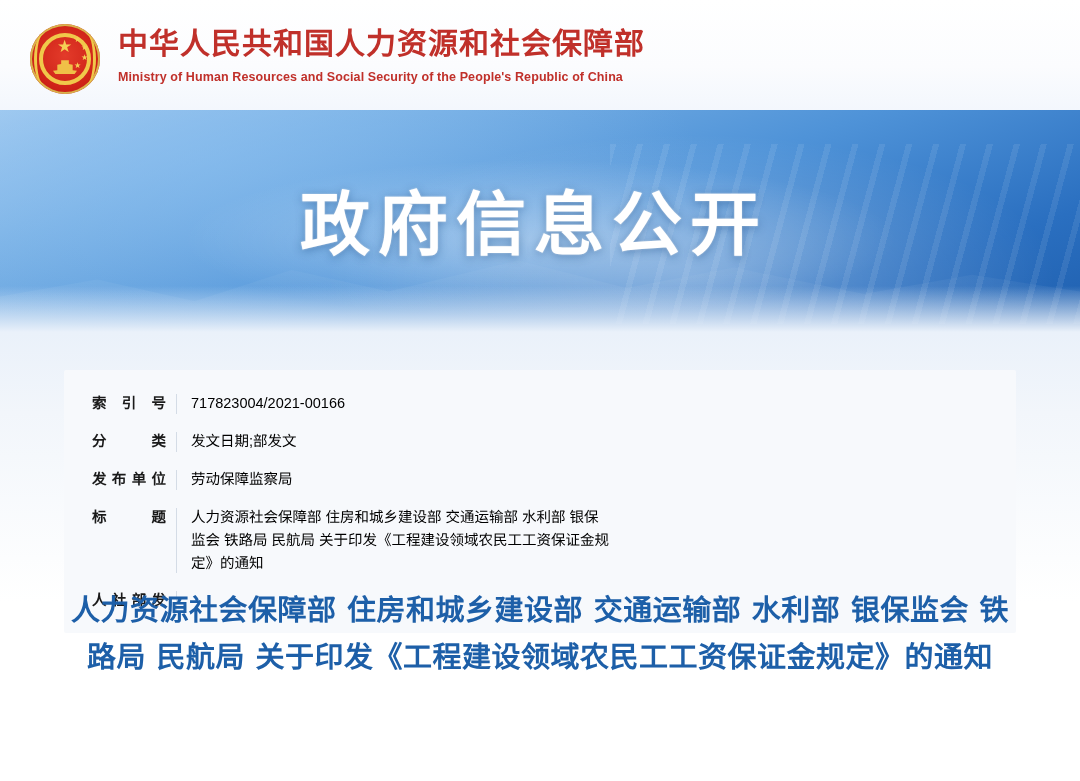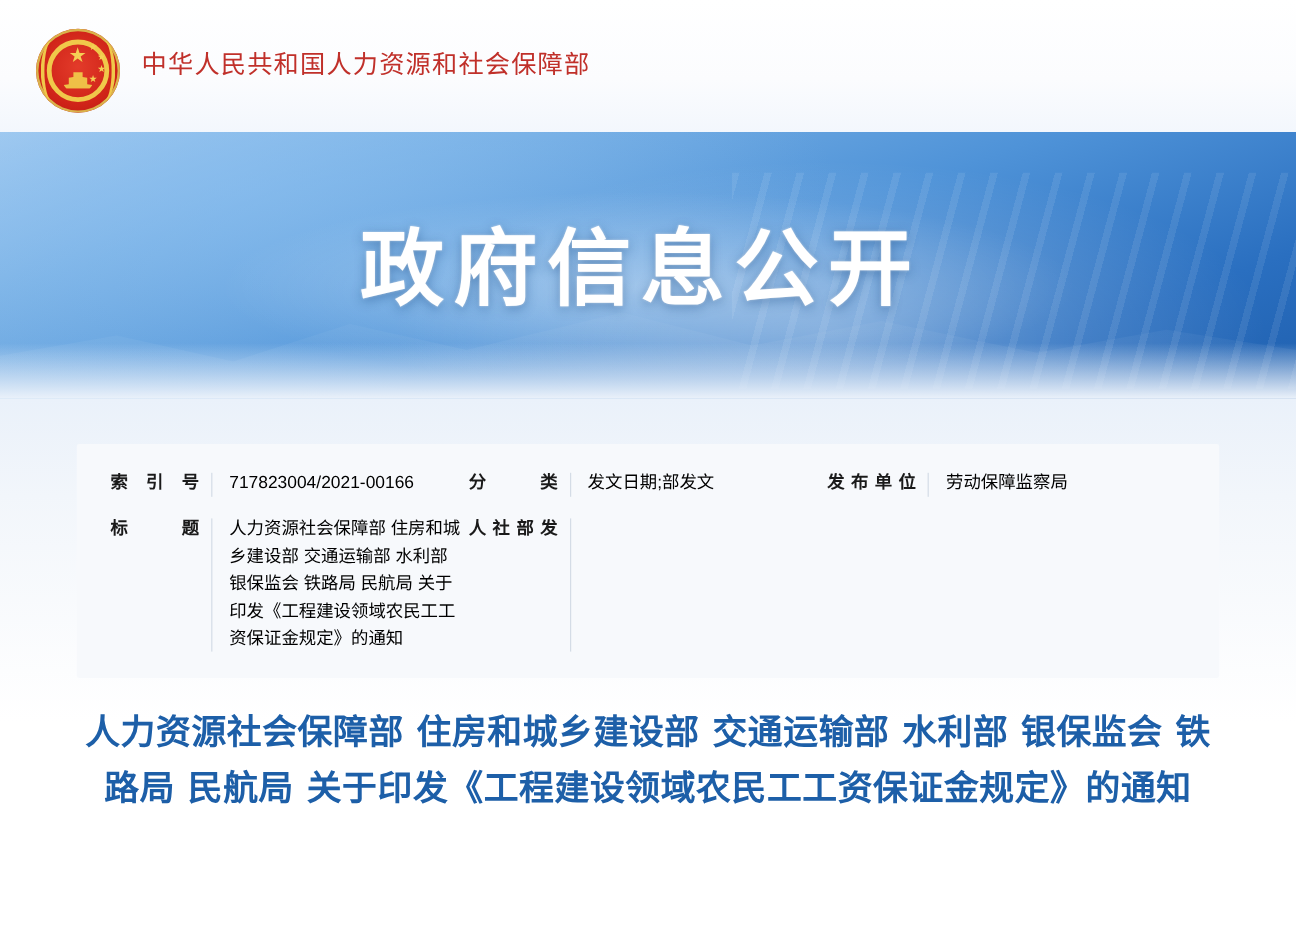"中华人民共和国人力资源和社会保障部" .title-cn { font-size: 21px -> 30px; font-weight: normal -> bold }
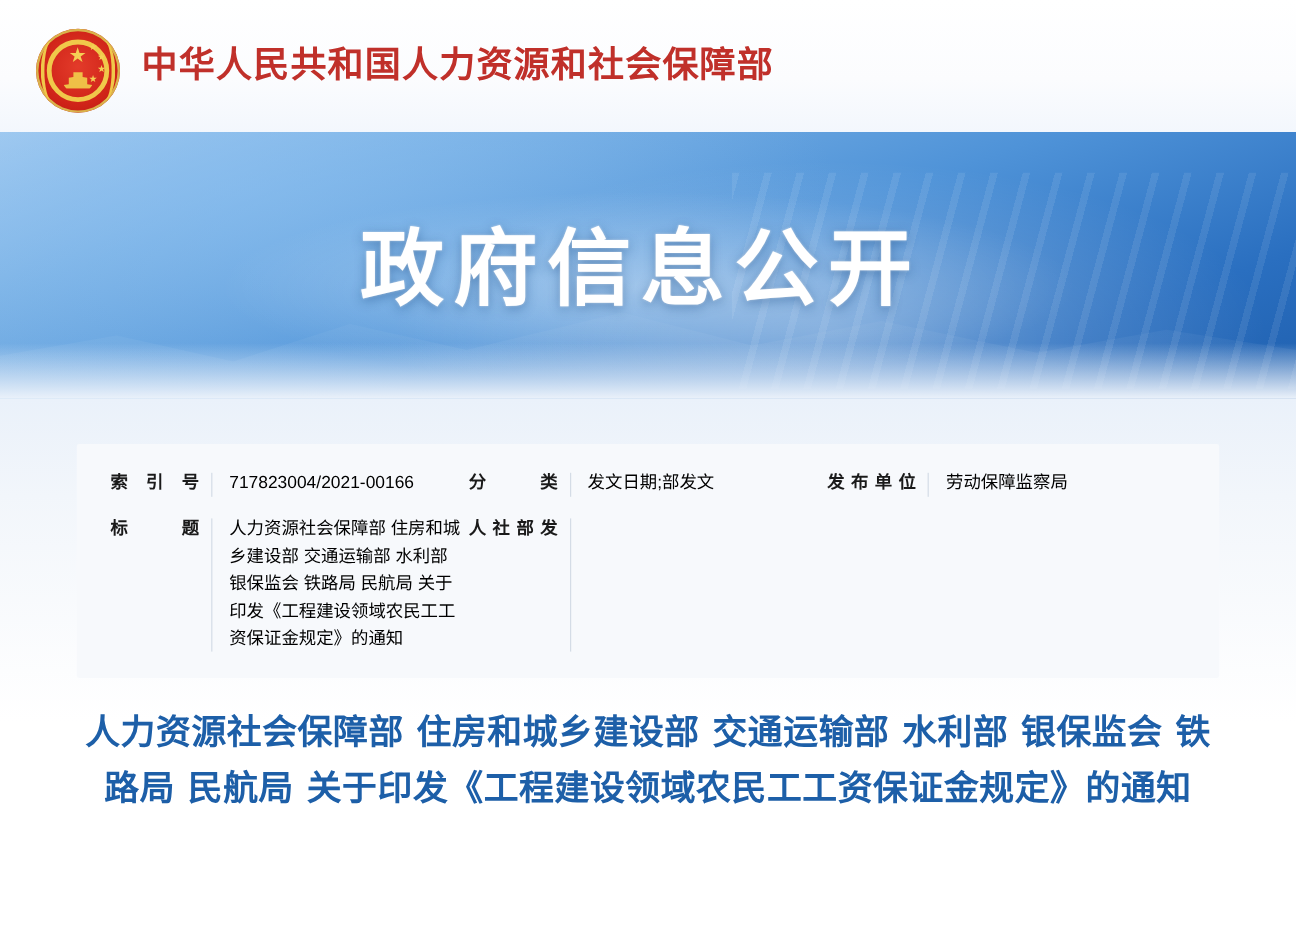"Ministry of Human Resources and" div.title-en { html: none -> <div>Ministry of Human Resources and Social Security of the People's Republic of China</div> }
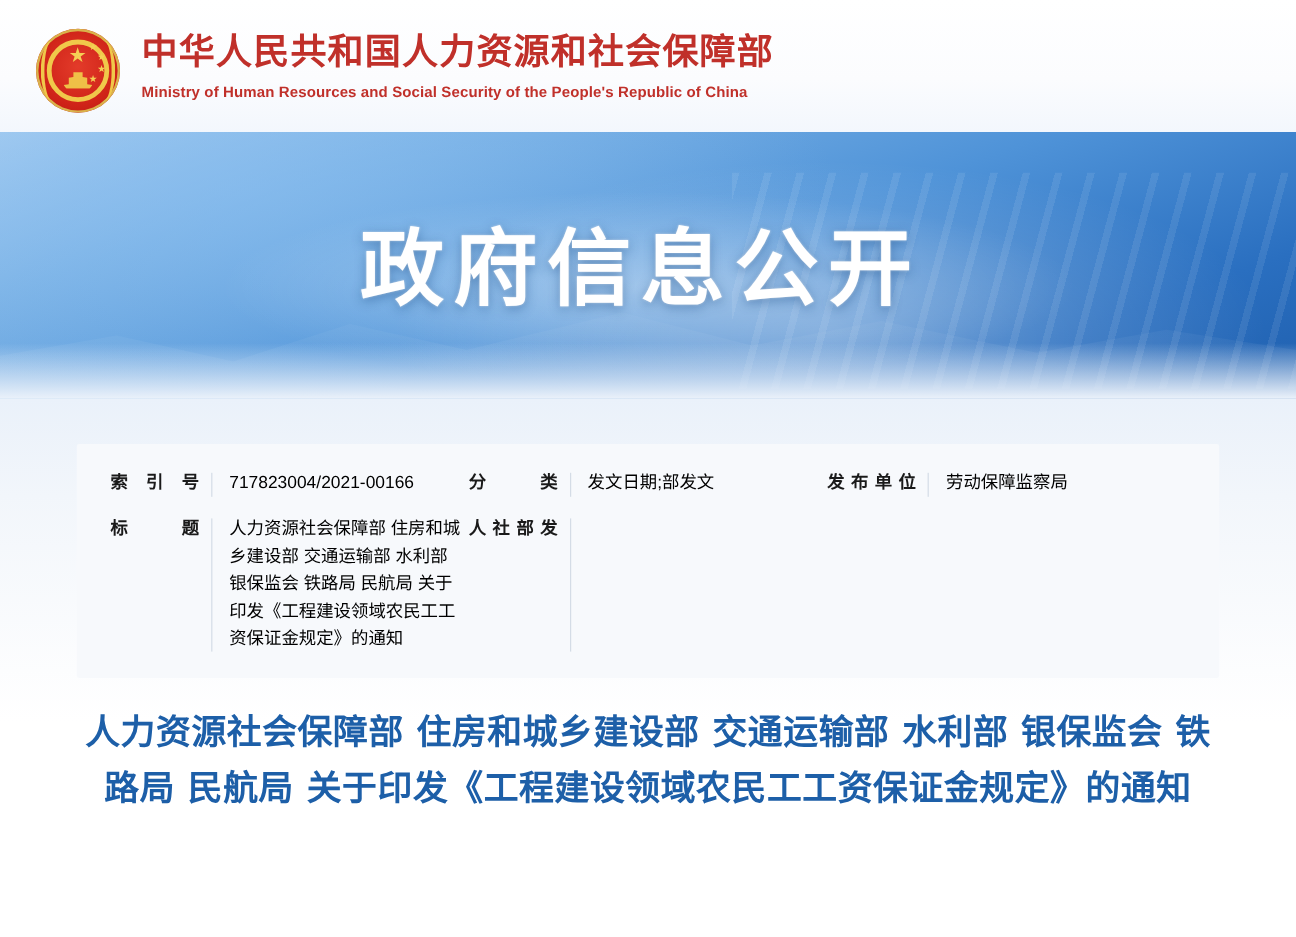"索引号" .meta-grid { grid-template-columns: 1fr 1fr 1fr -> 1fr }
